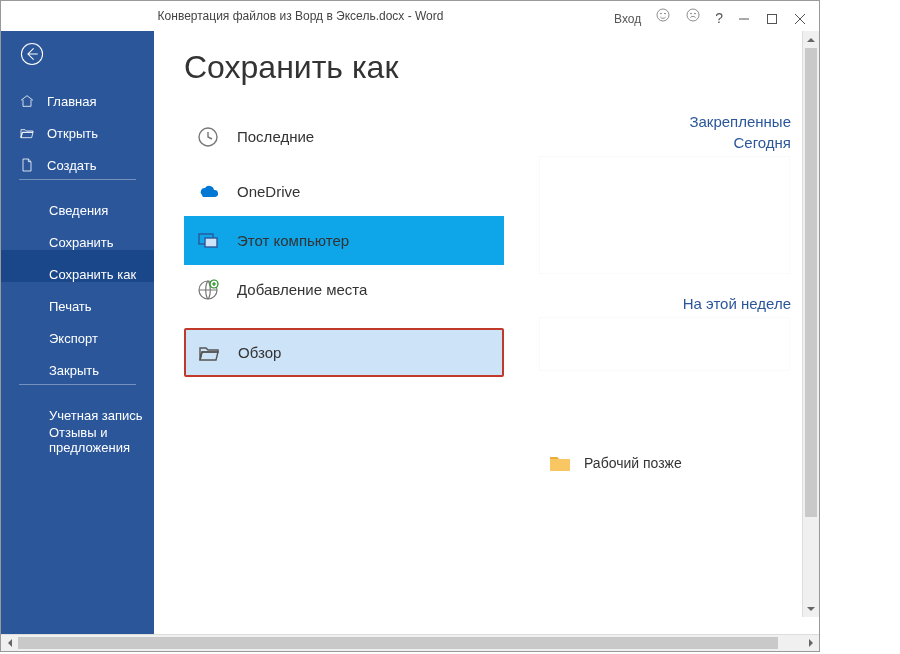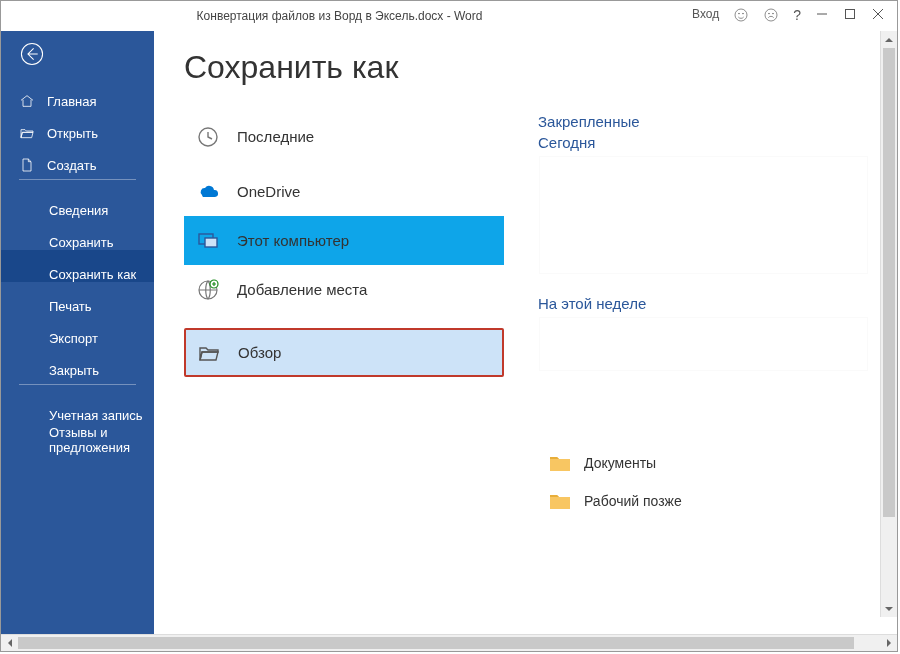"Конвертация файлов из Ворд в" .frame { width: 898px -> 820px }
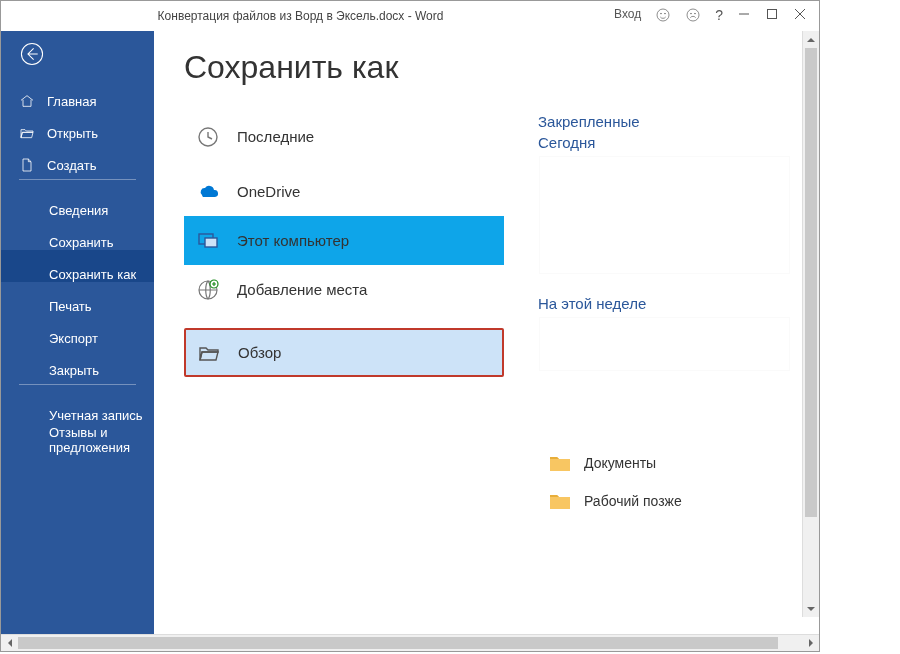"Вход" .titlebar .sys { align-items: flex-start -> flex-end }
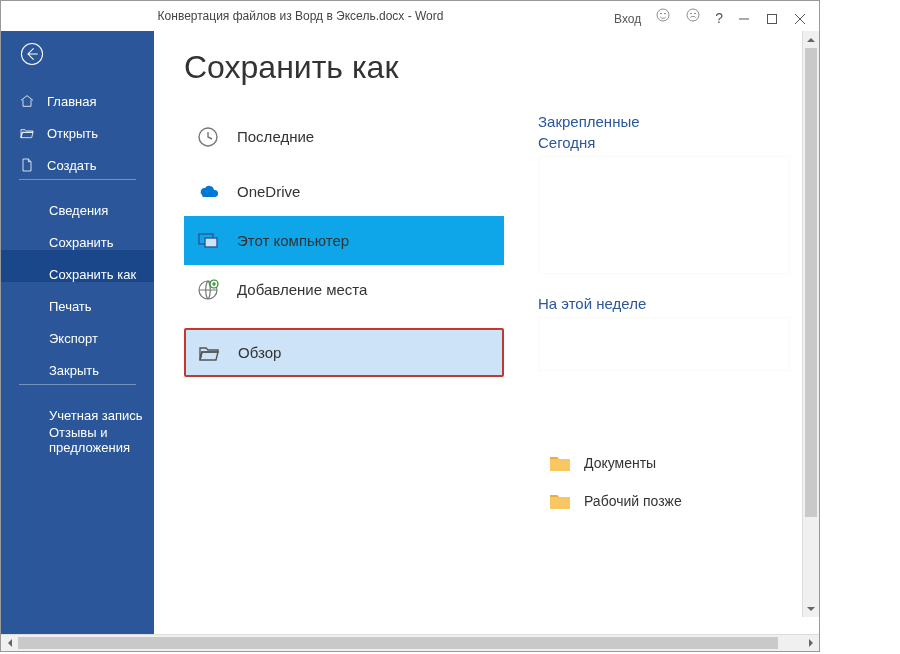"Закрепленные" .col-right { text-align: none -> right }
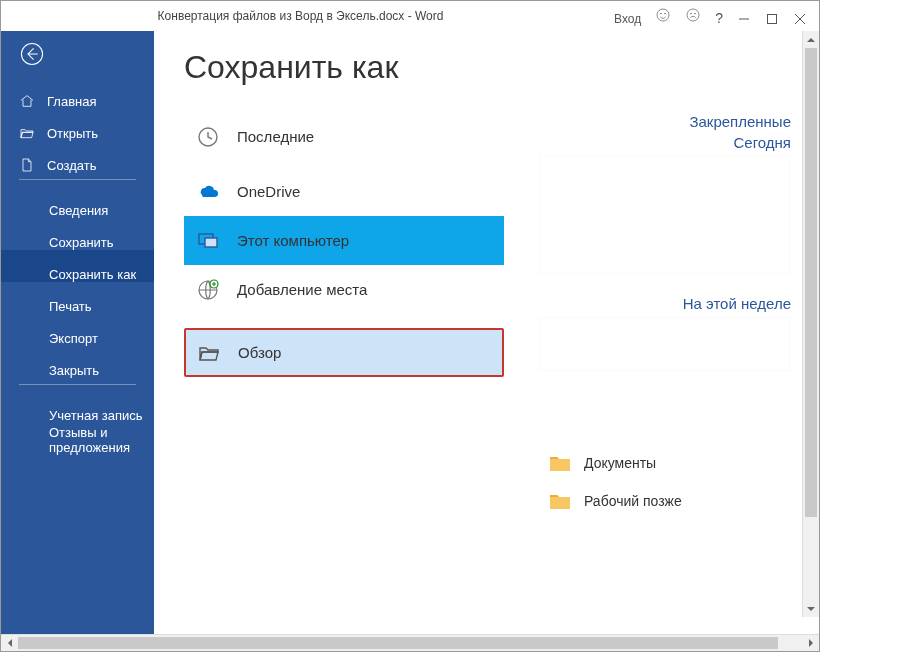"Документы" div.folder-row { html: <div> <svg> <path></path> <path></path> </svg> <span>Документы</span> </div> -> none }
